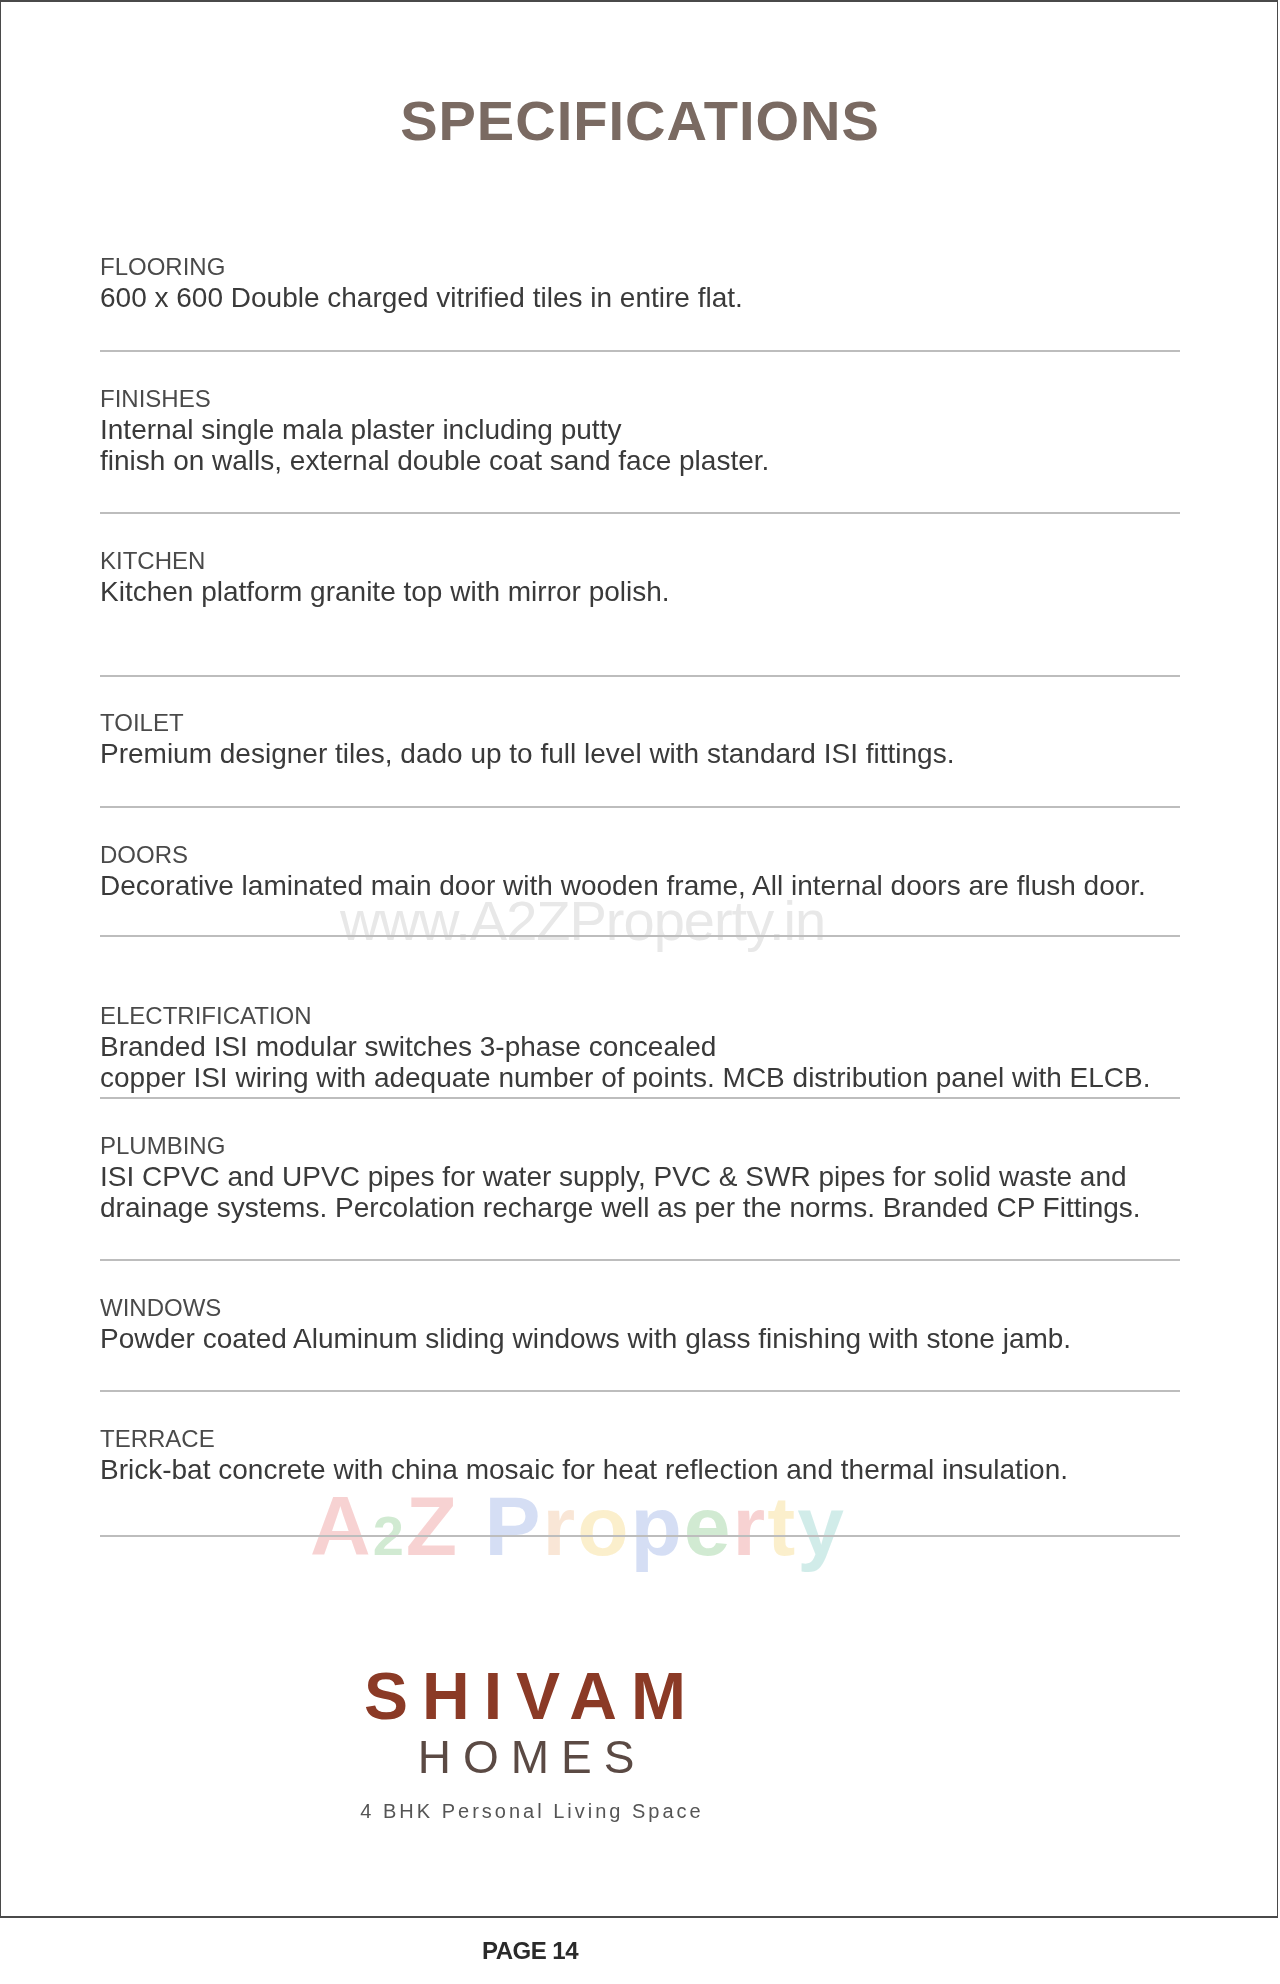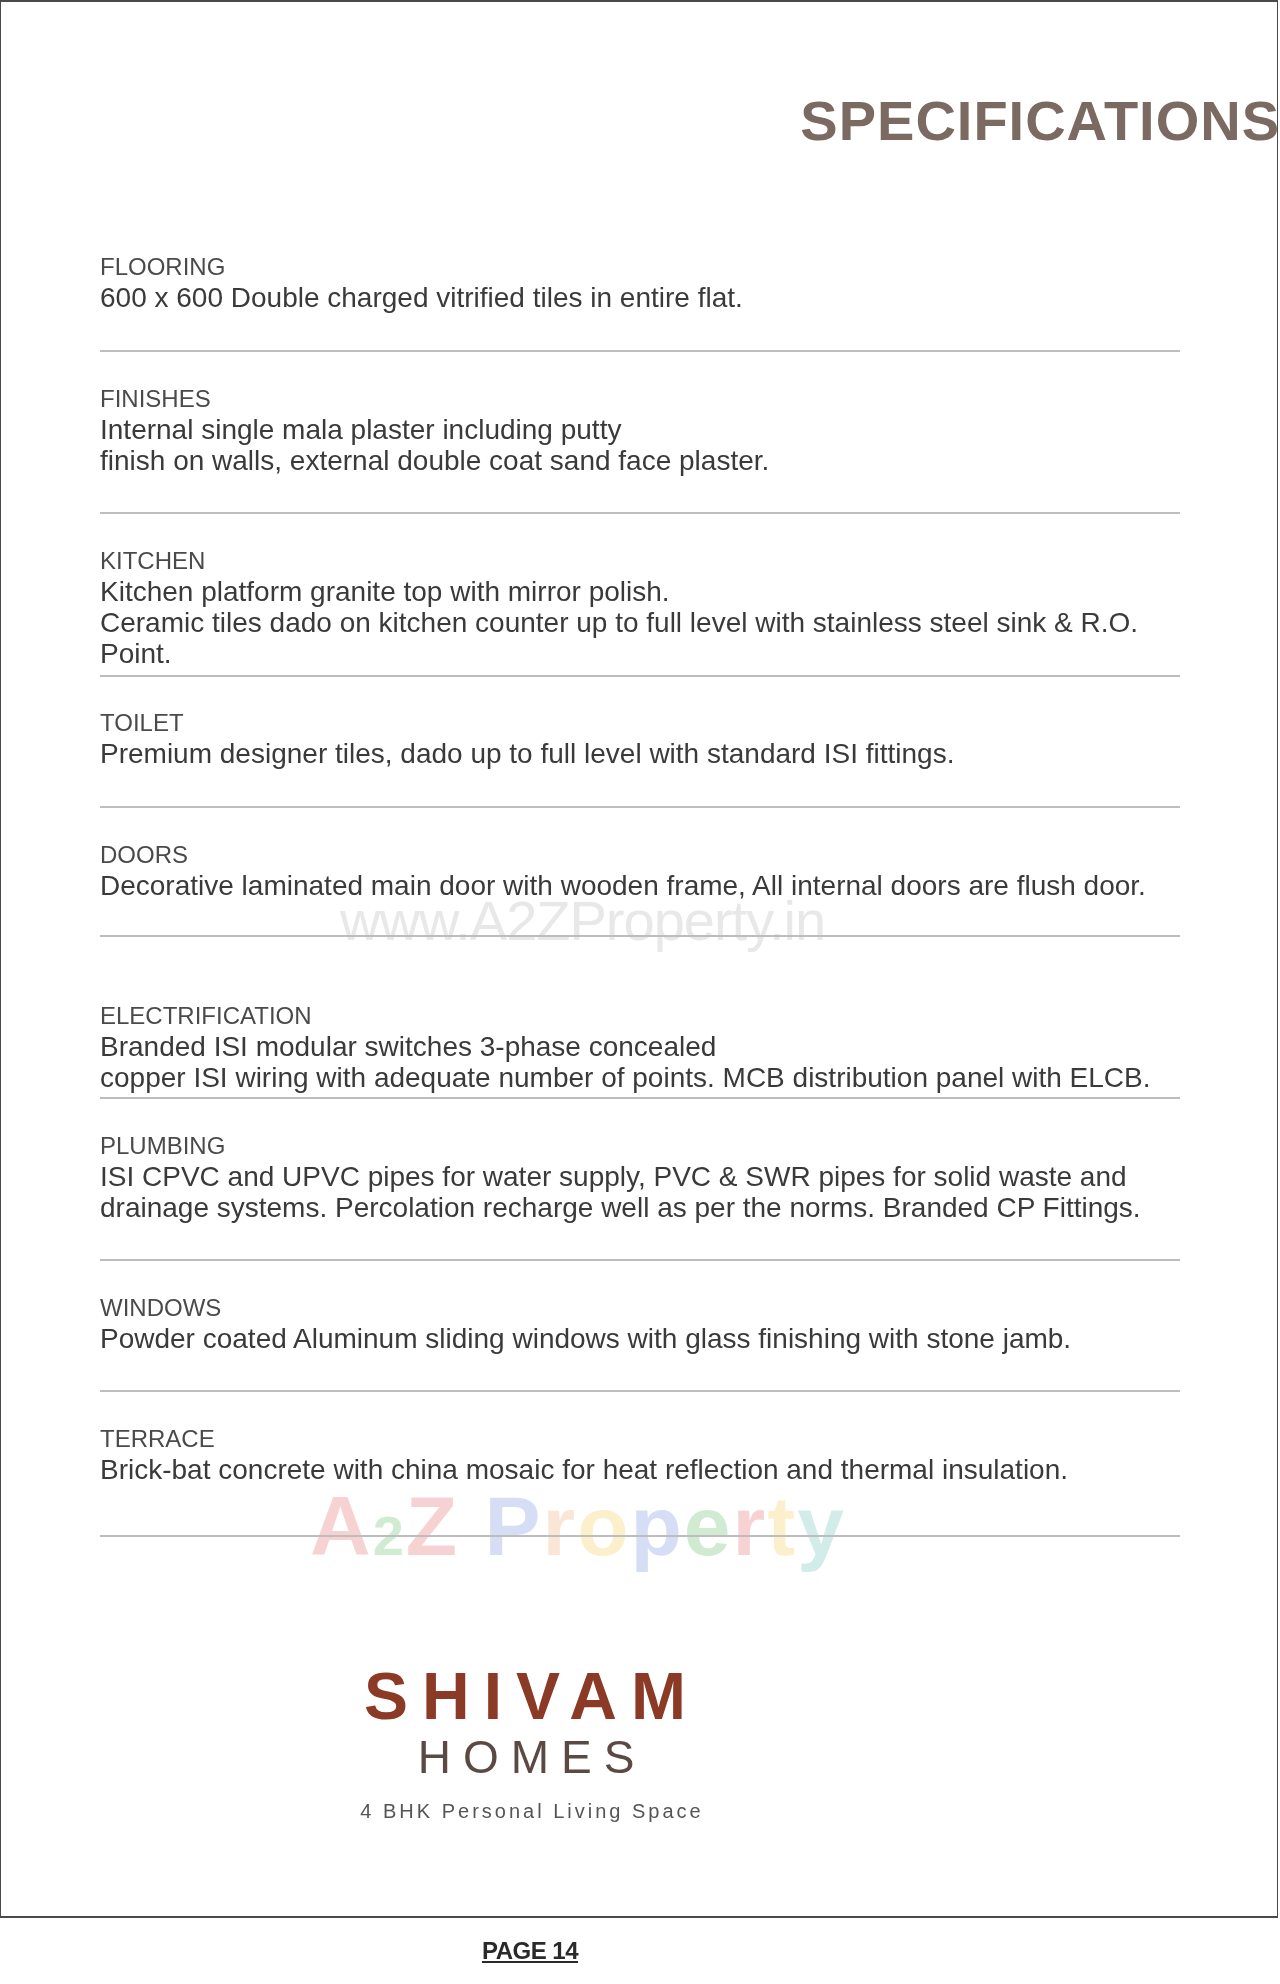"SPECIFICATIONS" .title { text-align: right -> center }
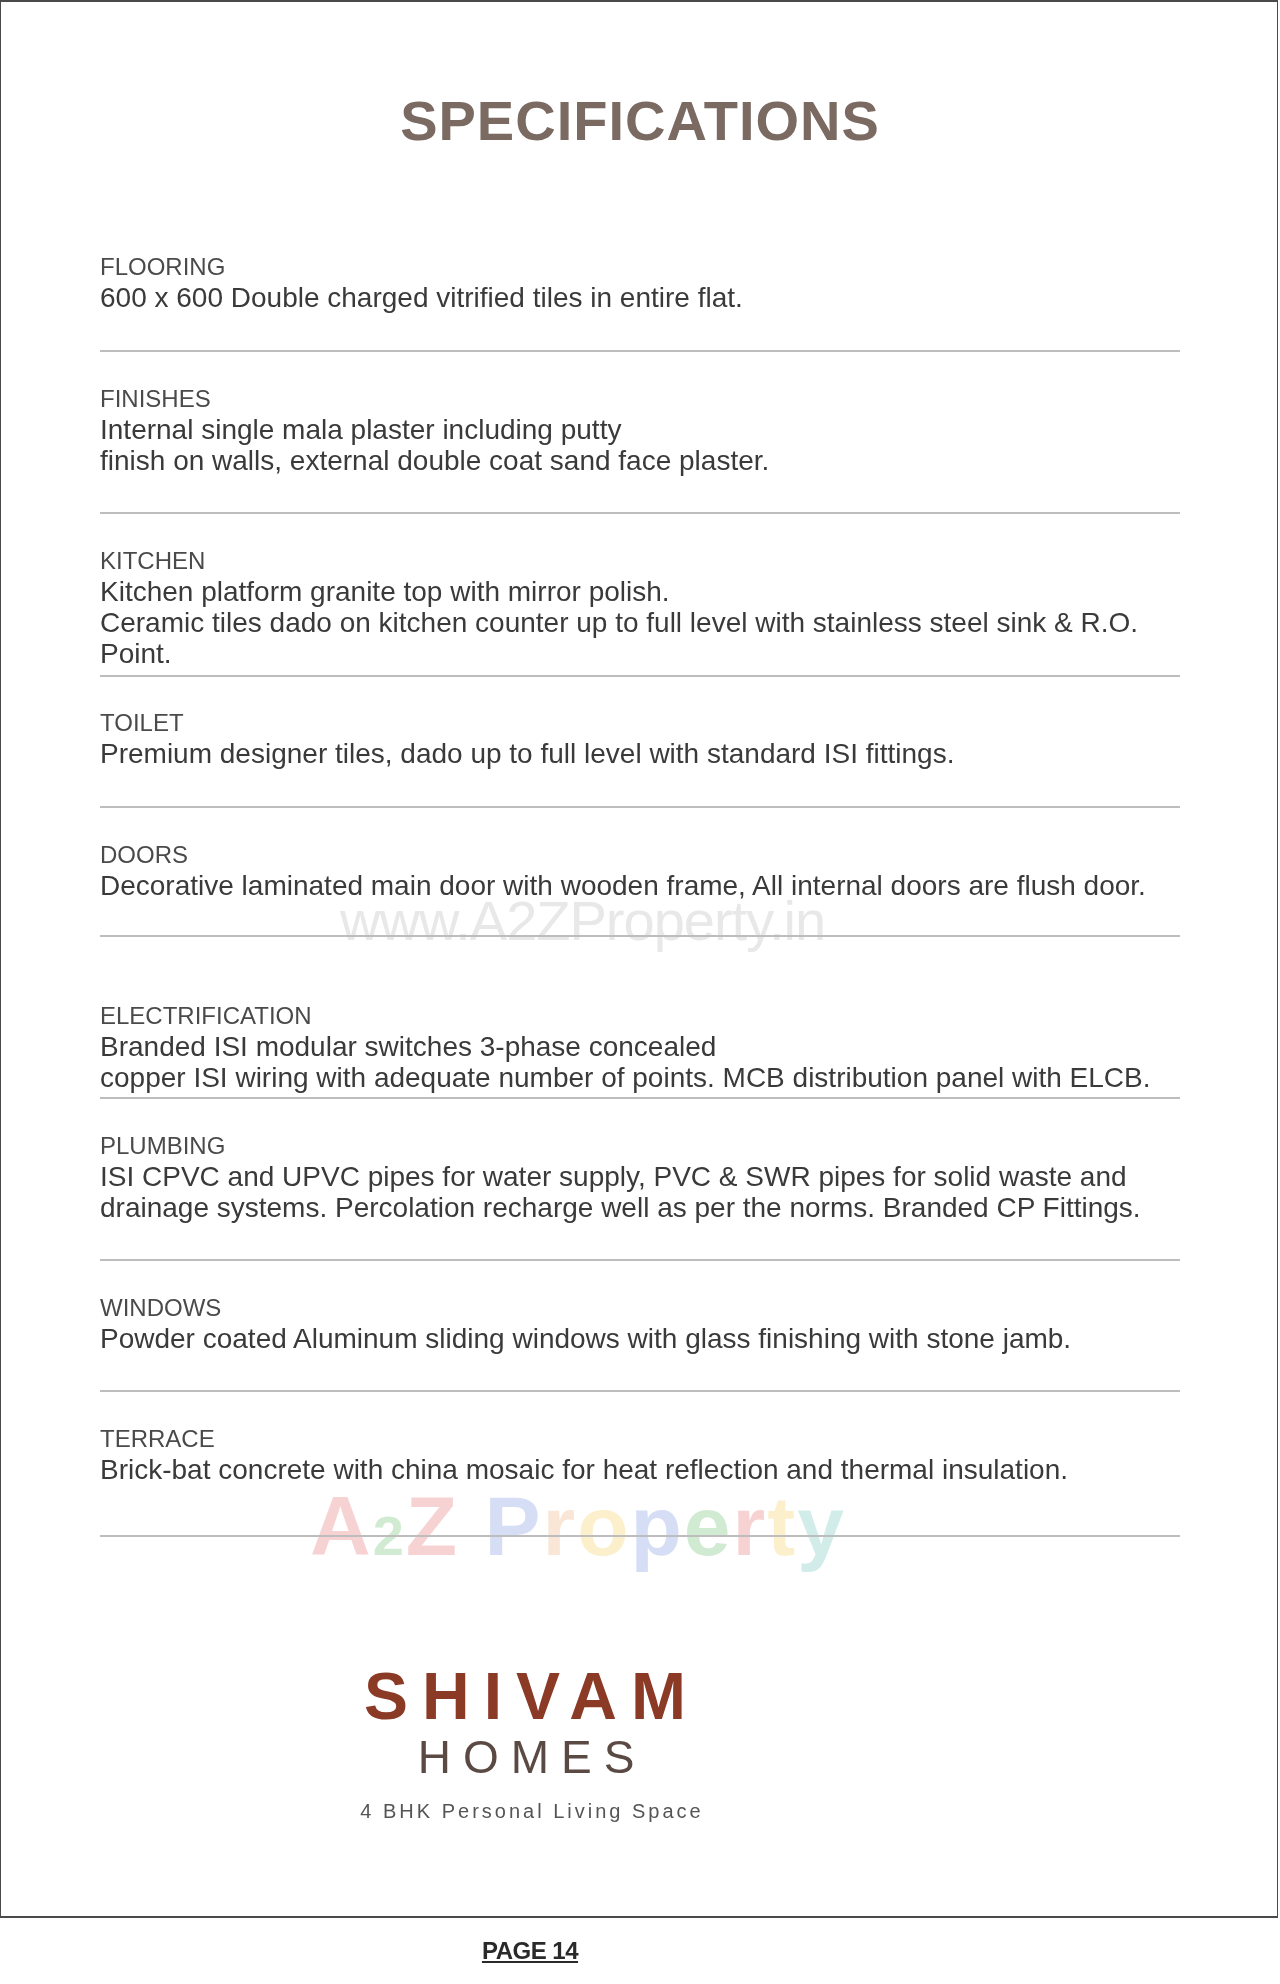"Ceramic tiles dado on kitchen" div.sec-body { html: <div>Ceramic tiles dado on kitchen counter up to full level with stainless steel sink &amp; R.O. Point.</div> -> none }
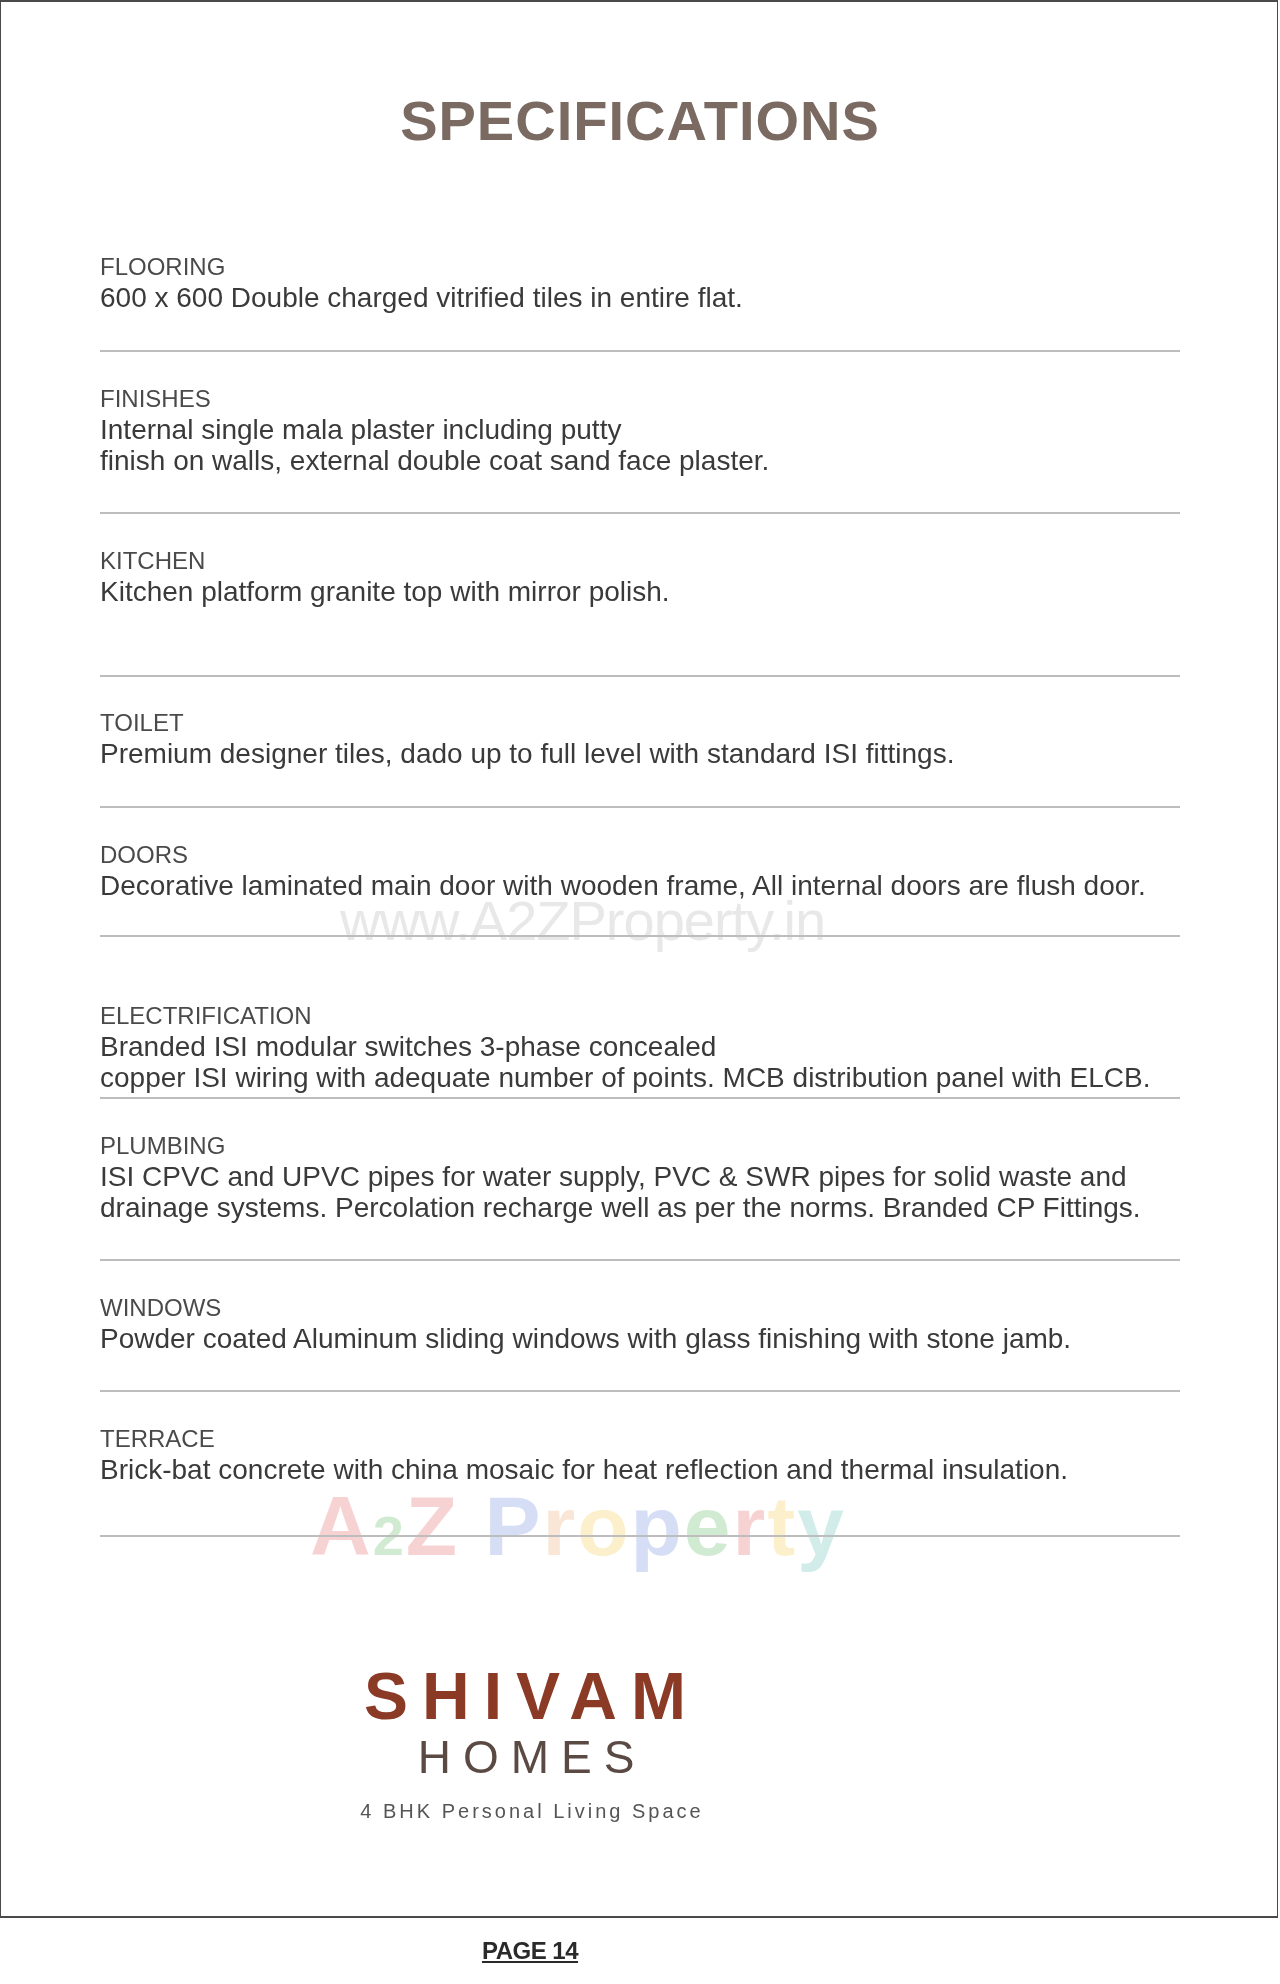"PAGE 14" .page-num { text-decoration: underline -> none }
